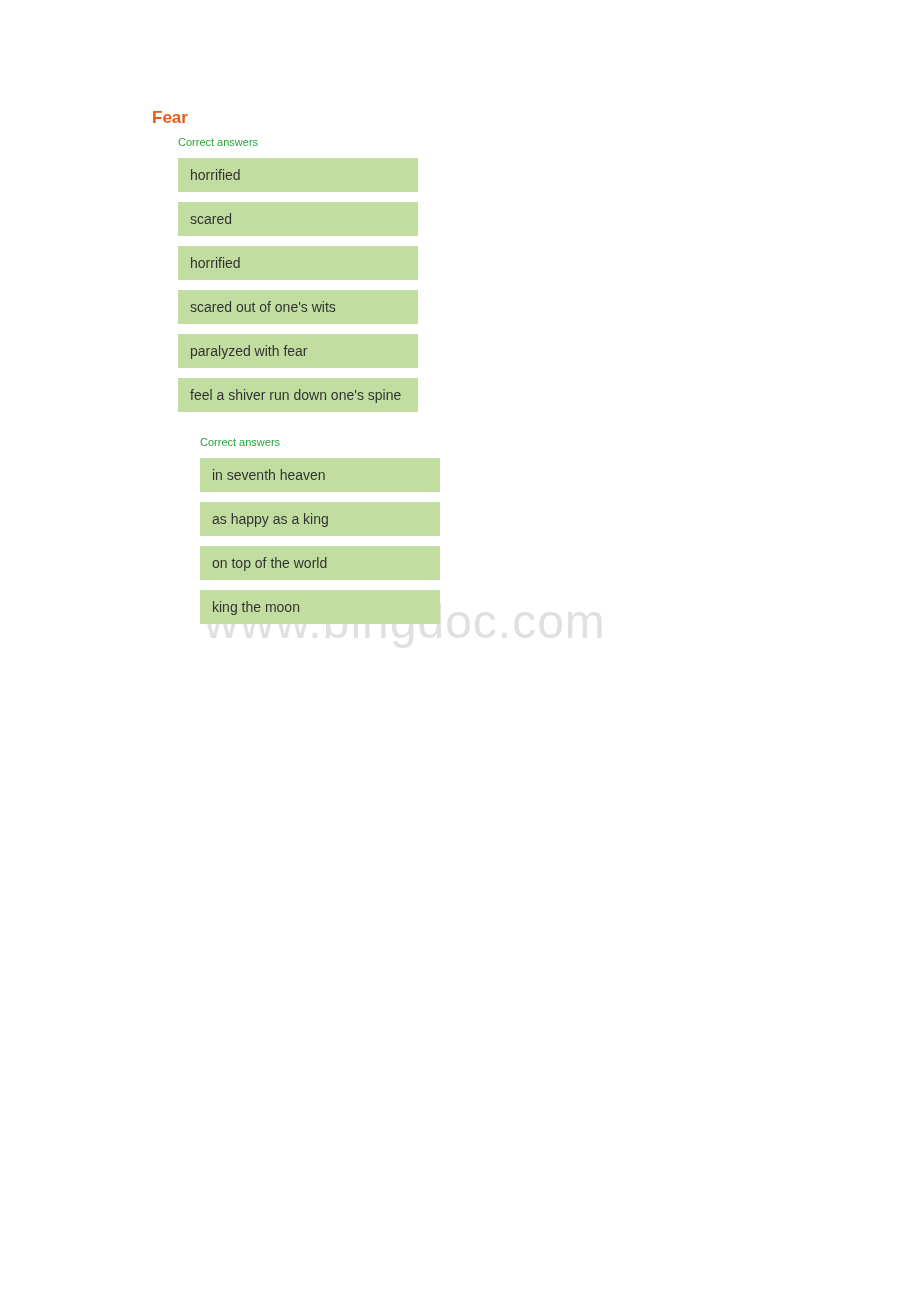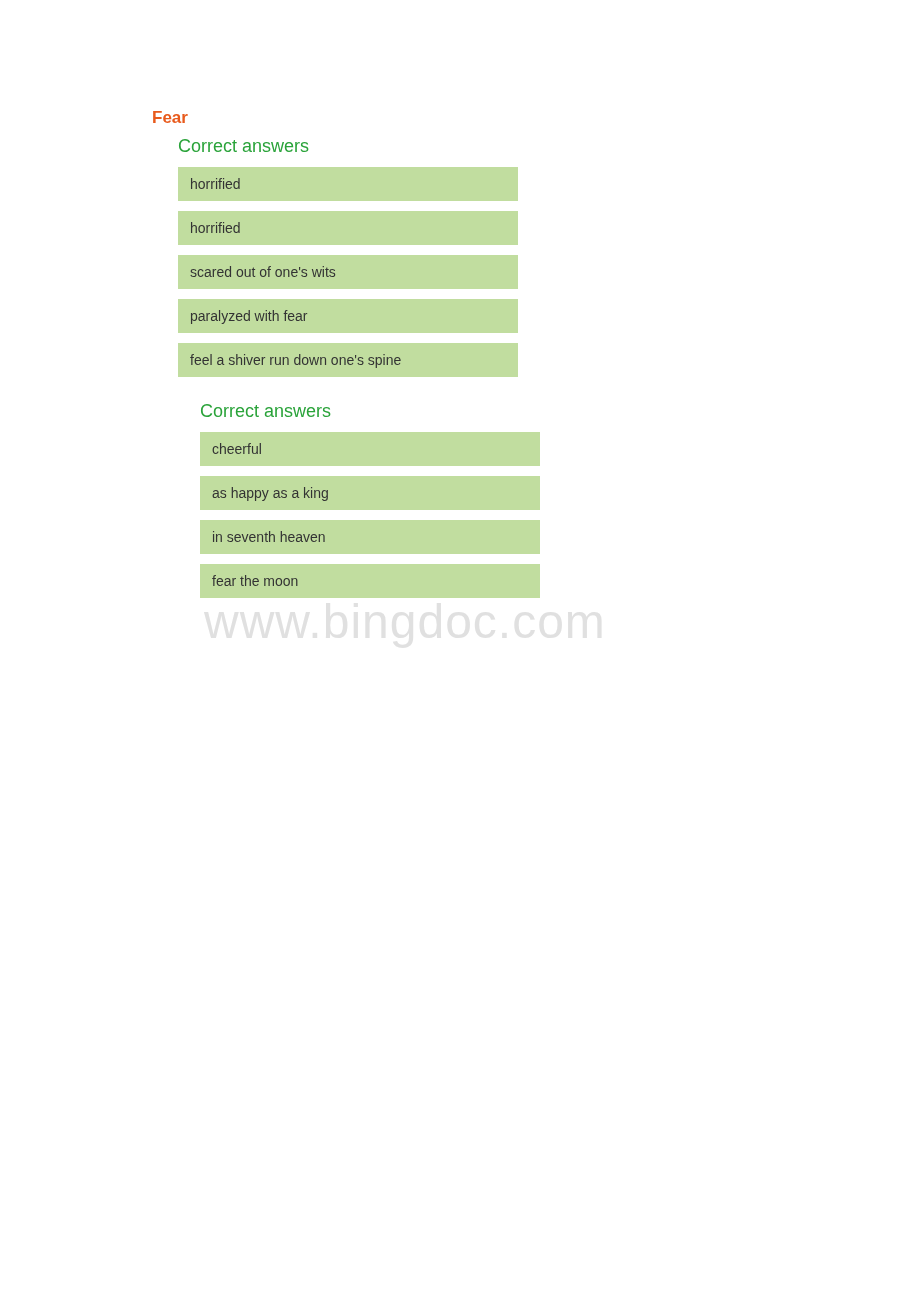"Correct answers" .subheading { font-size: 18px -> 11px }
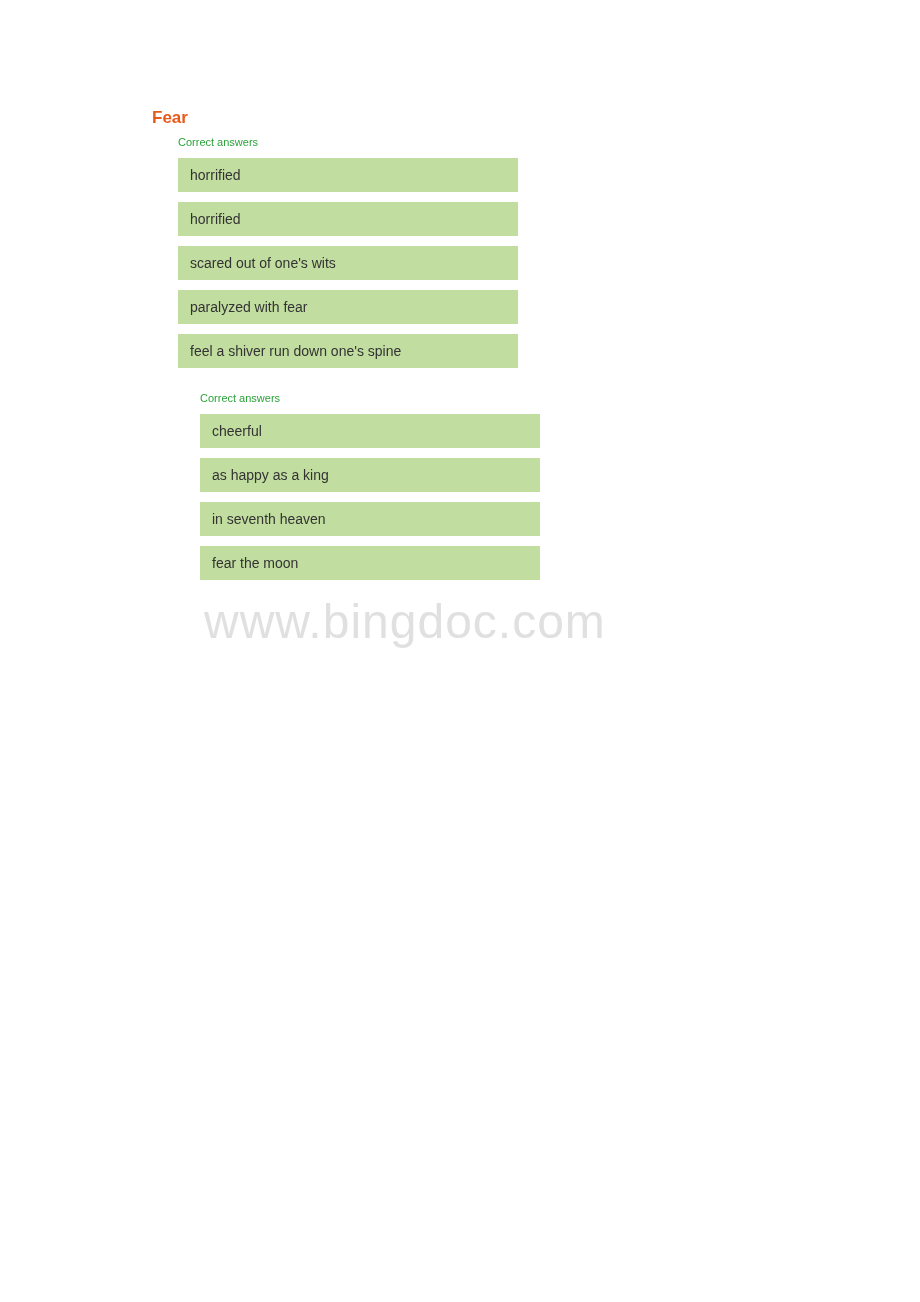"horrified" .answer-row { width: 340px -> 240px }
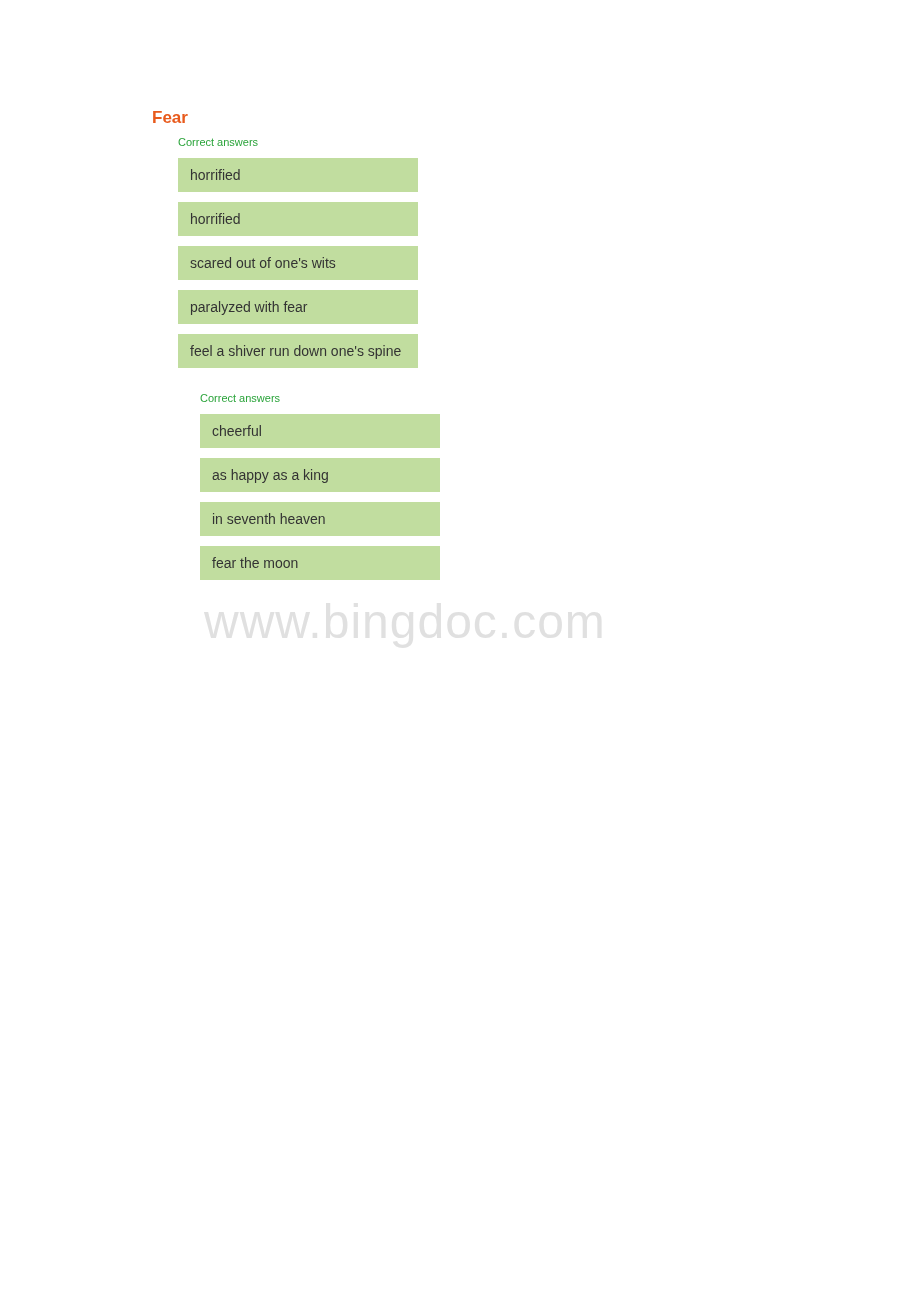"scared" div.answer-row { html: none -> <div>scared</div> }
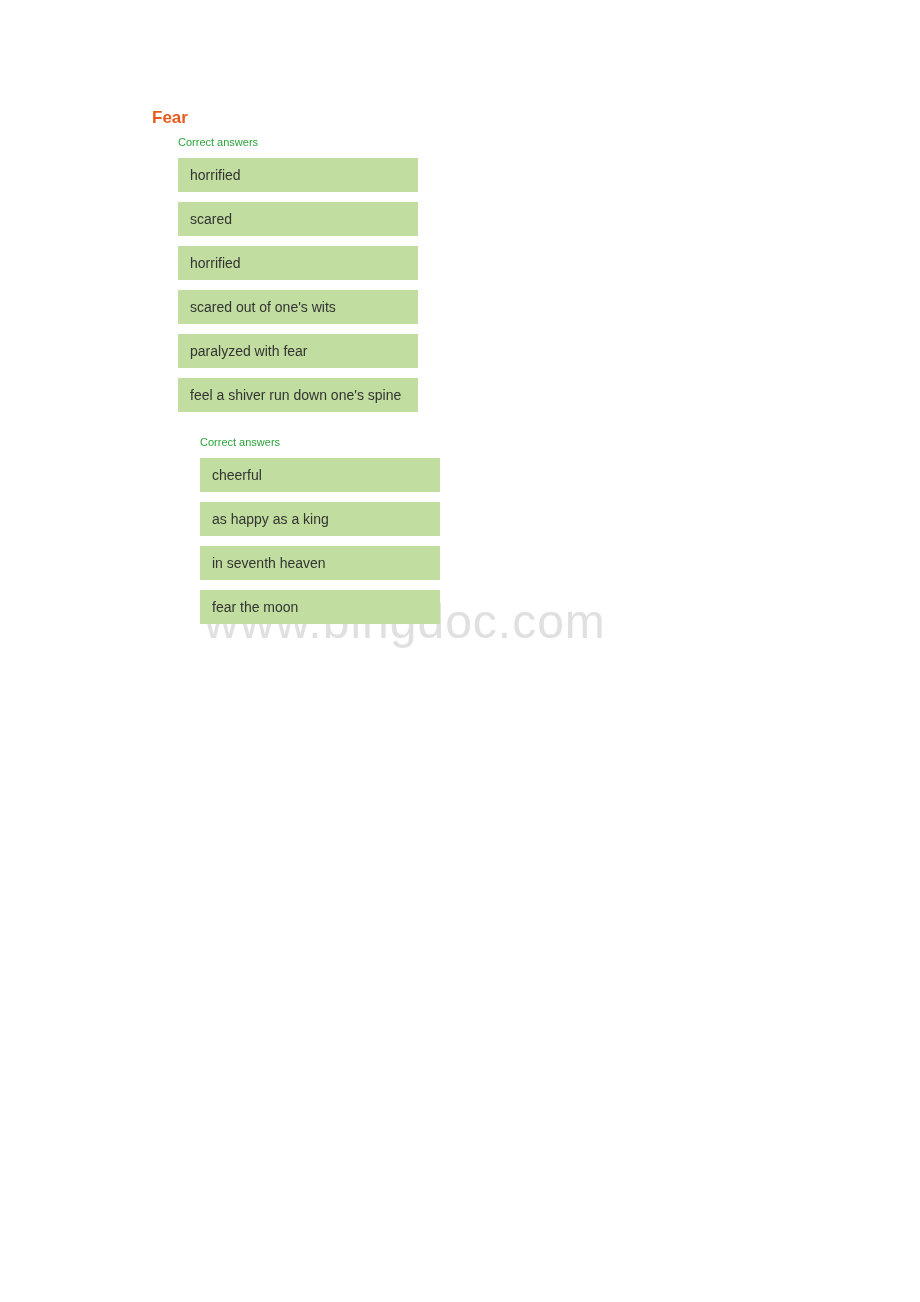"cheerful" div.answer-row { html: <div>cheerful</div> -> none }
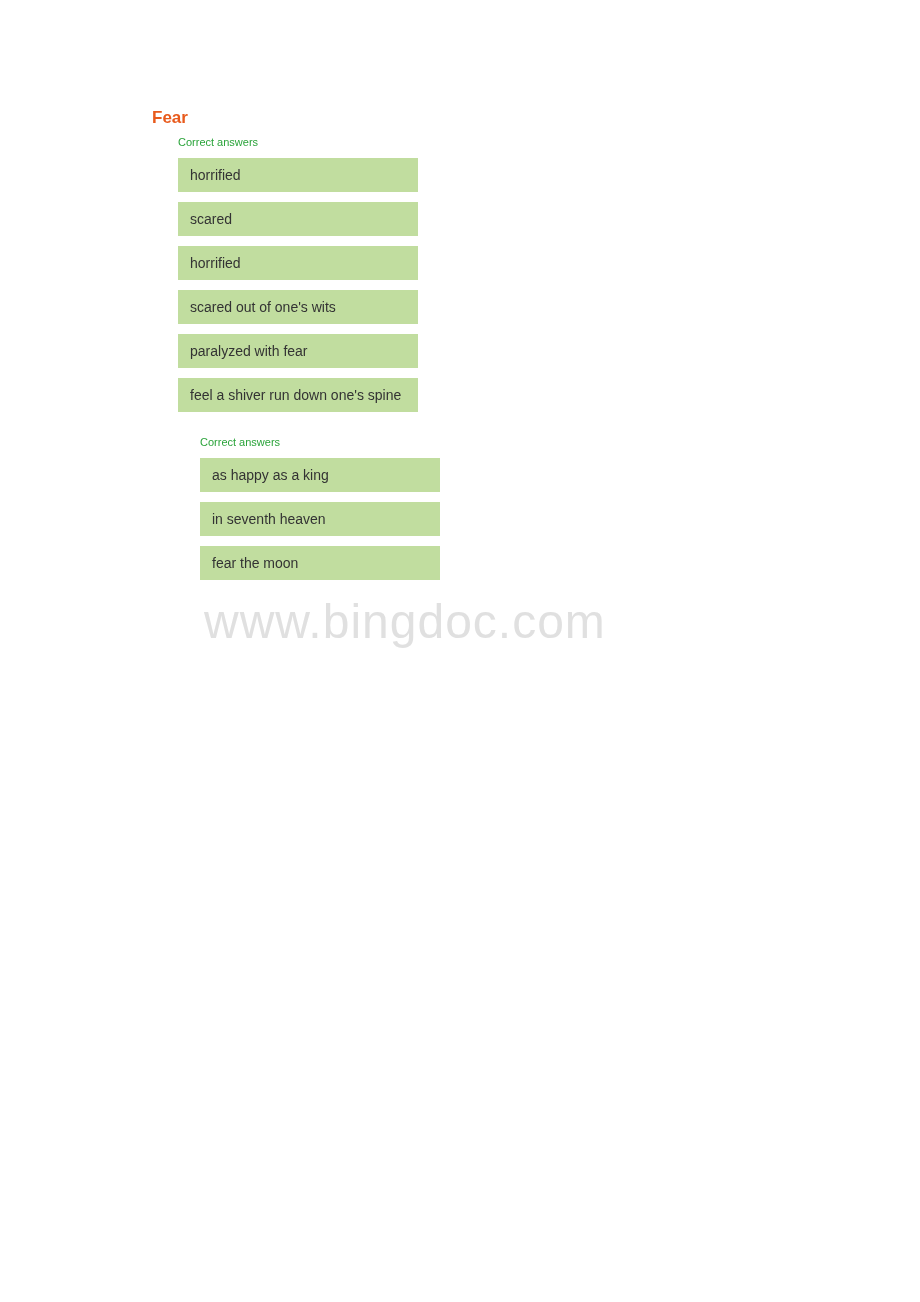"as happy as a king" div.answer-row { order: before "in seventh heaven" -> after "in seventh heaven" }
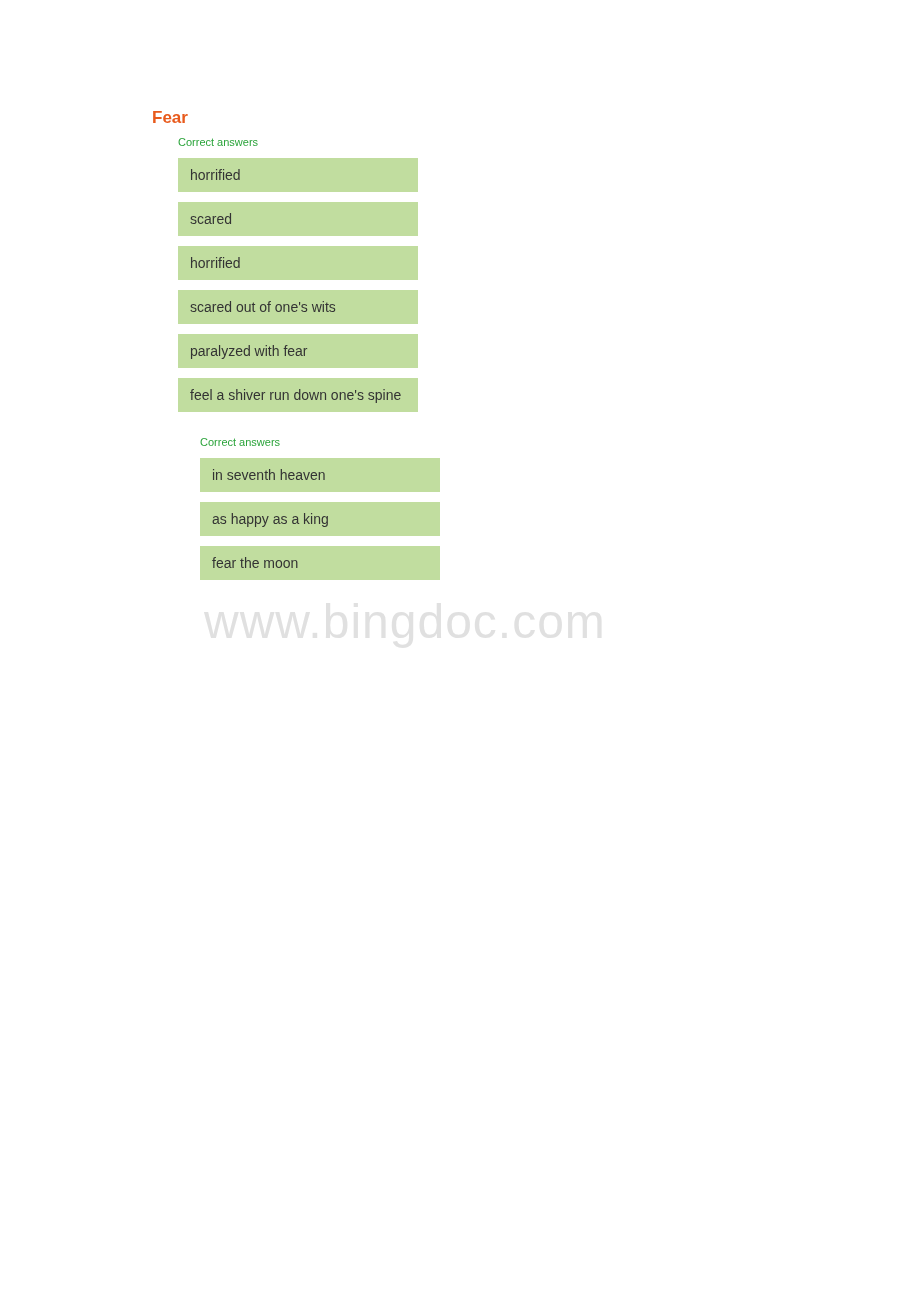"on top of the world" div.answer-row { html: none -> <div>on top of the world</div> }
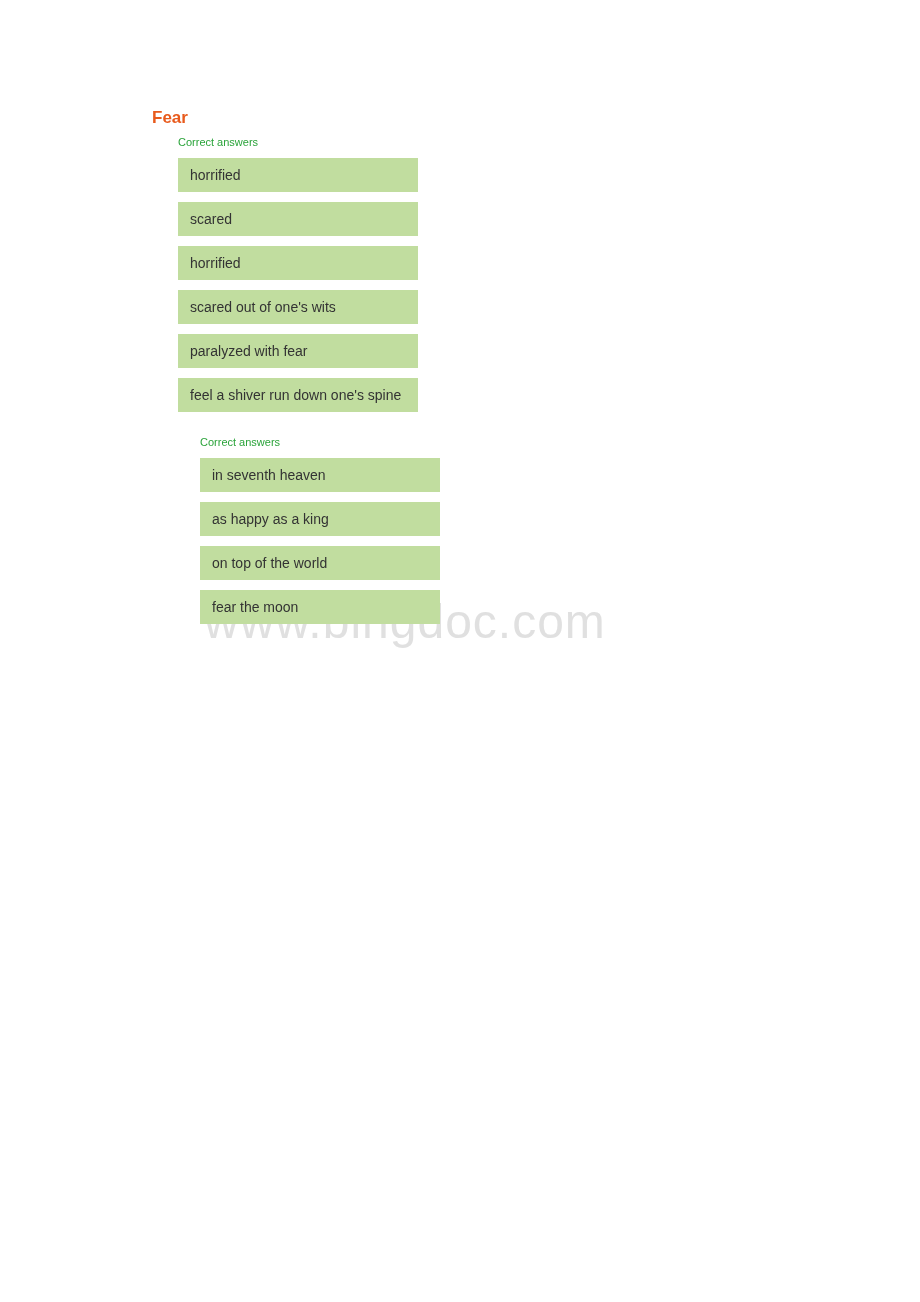"fear the moon" div.answer-row { text: fear -> king }
